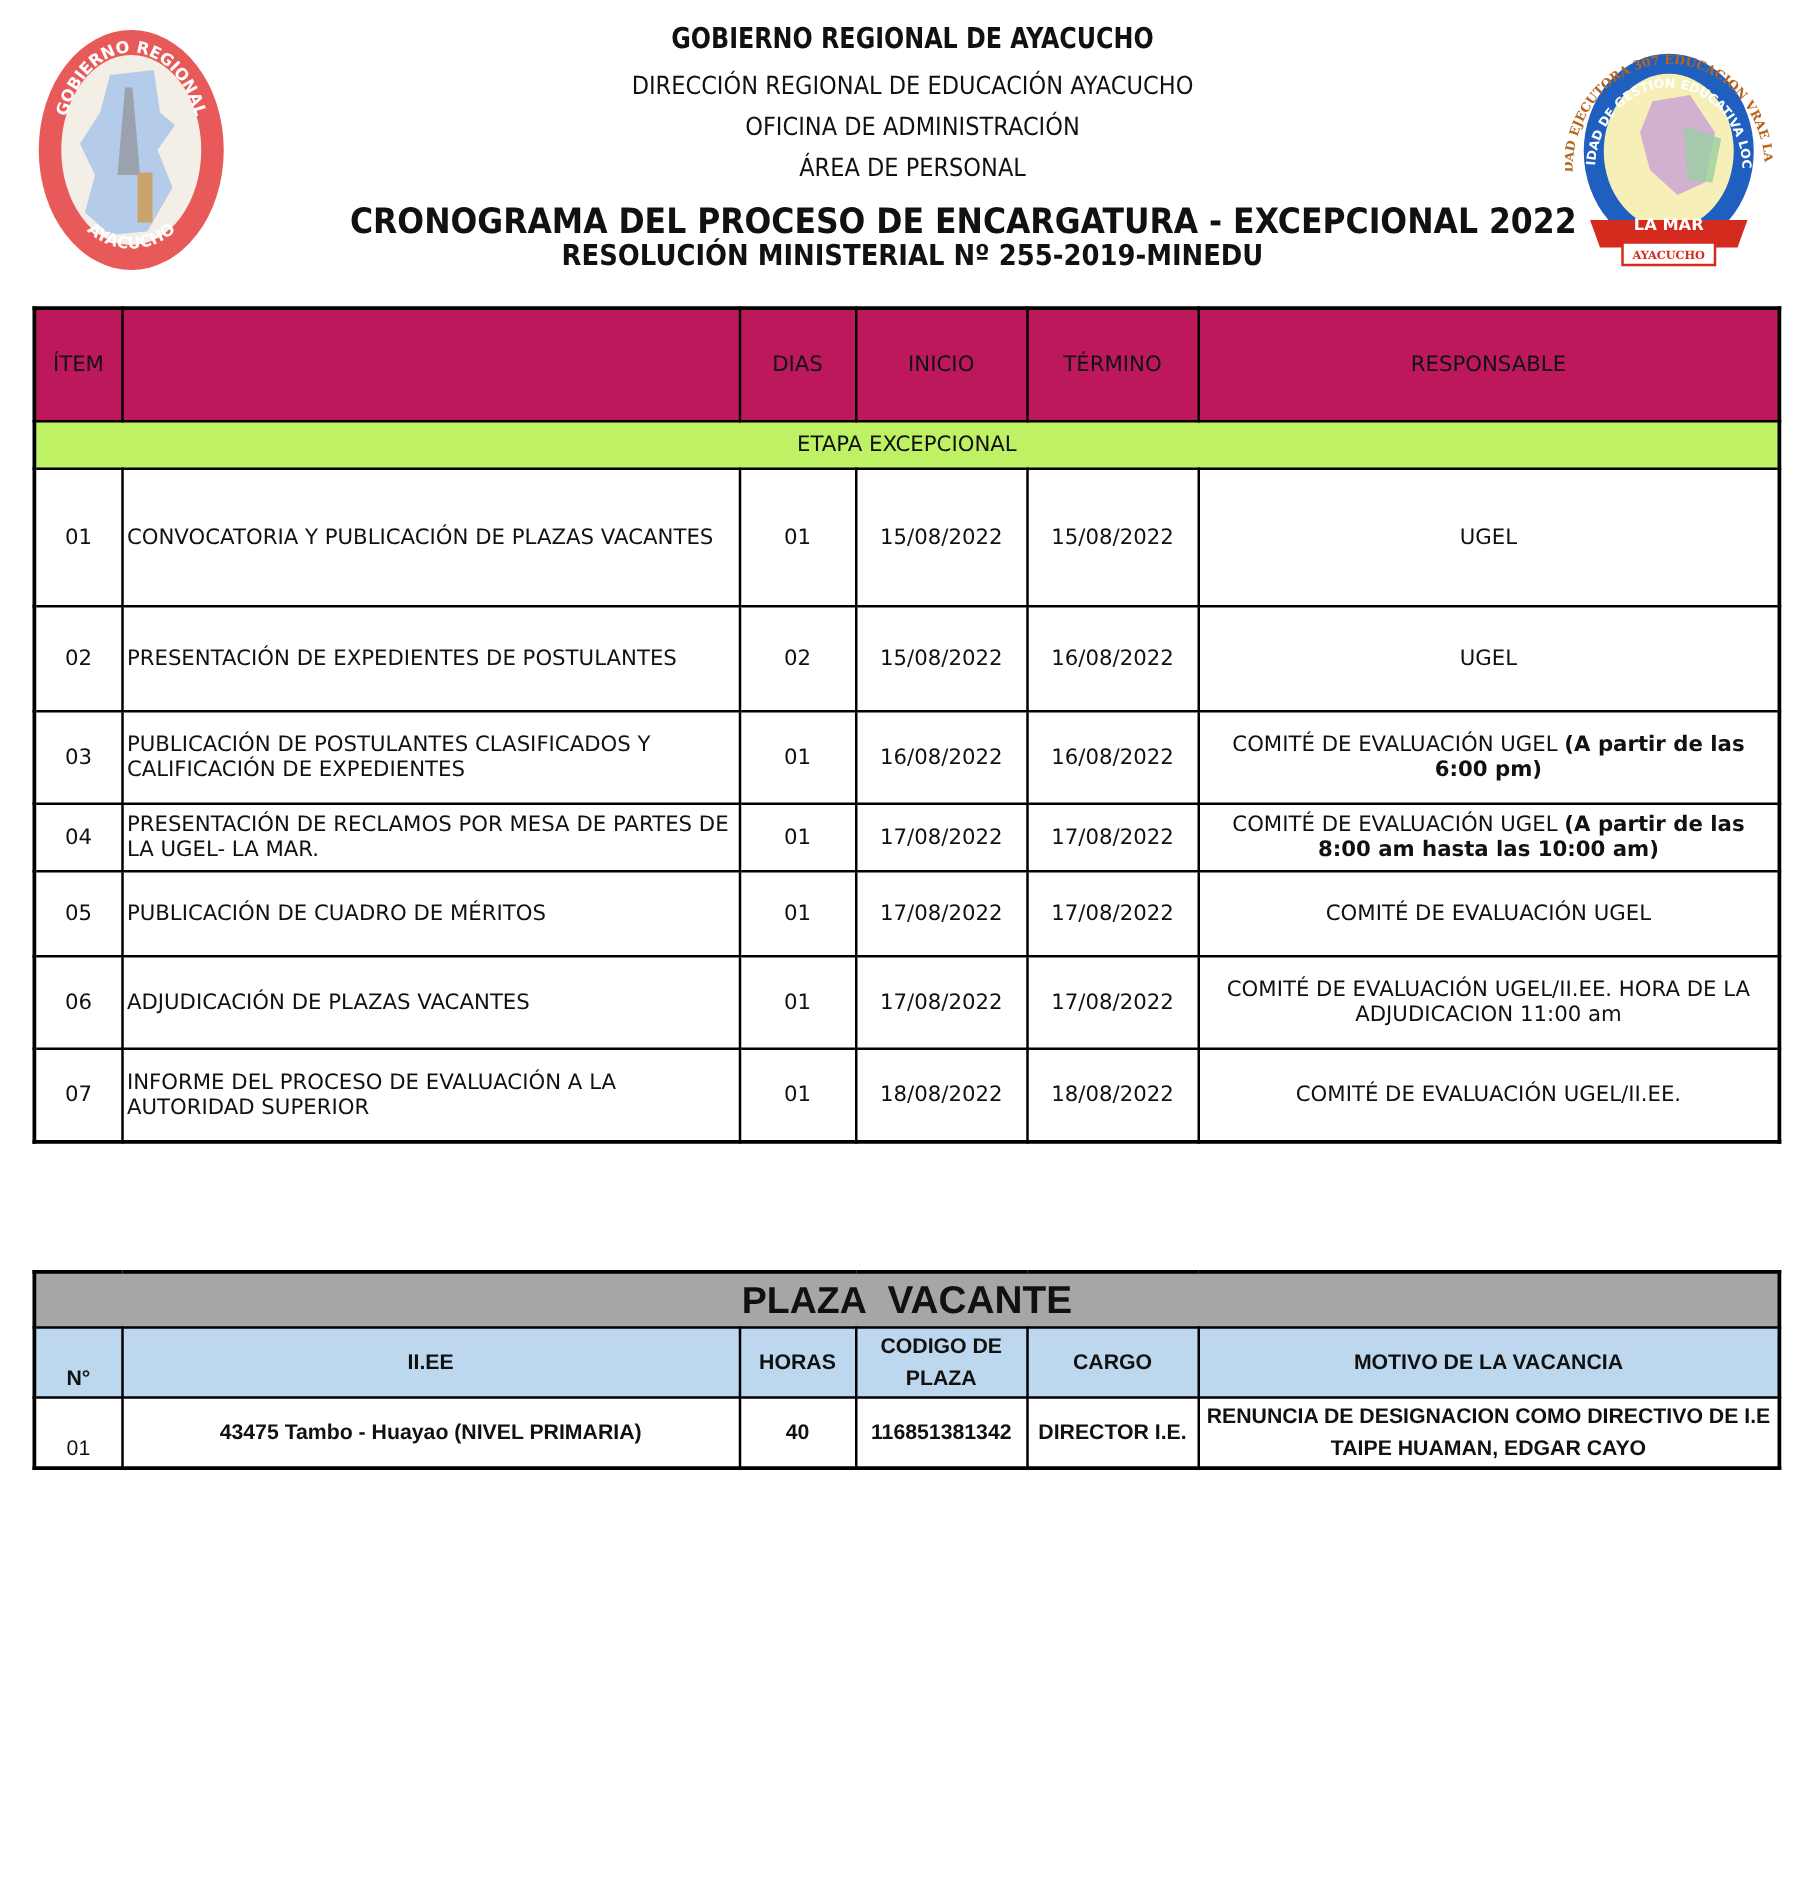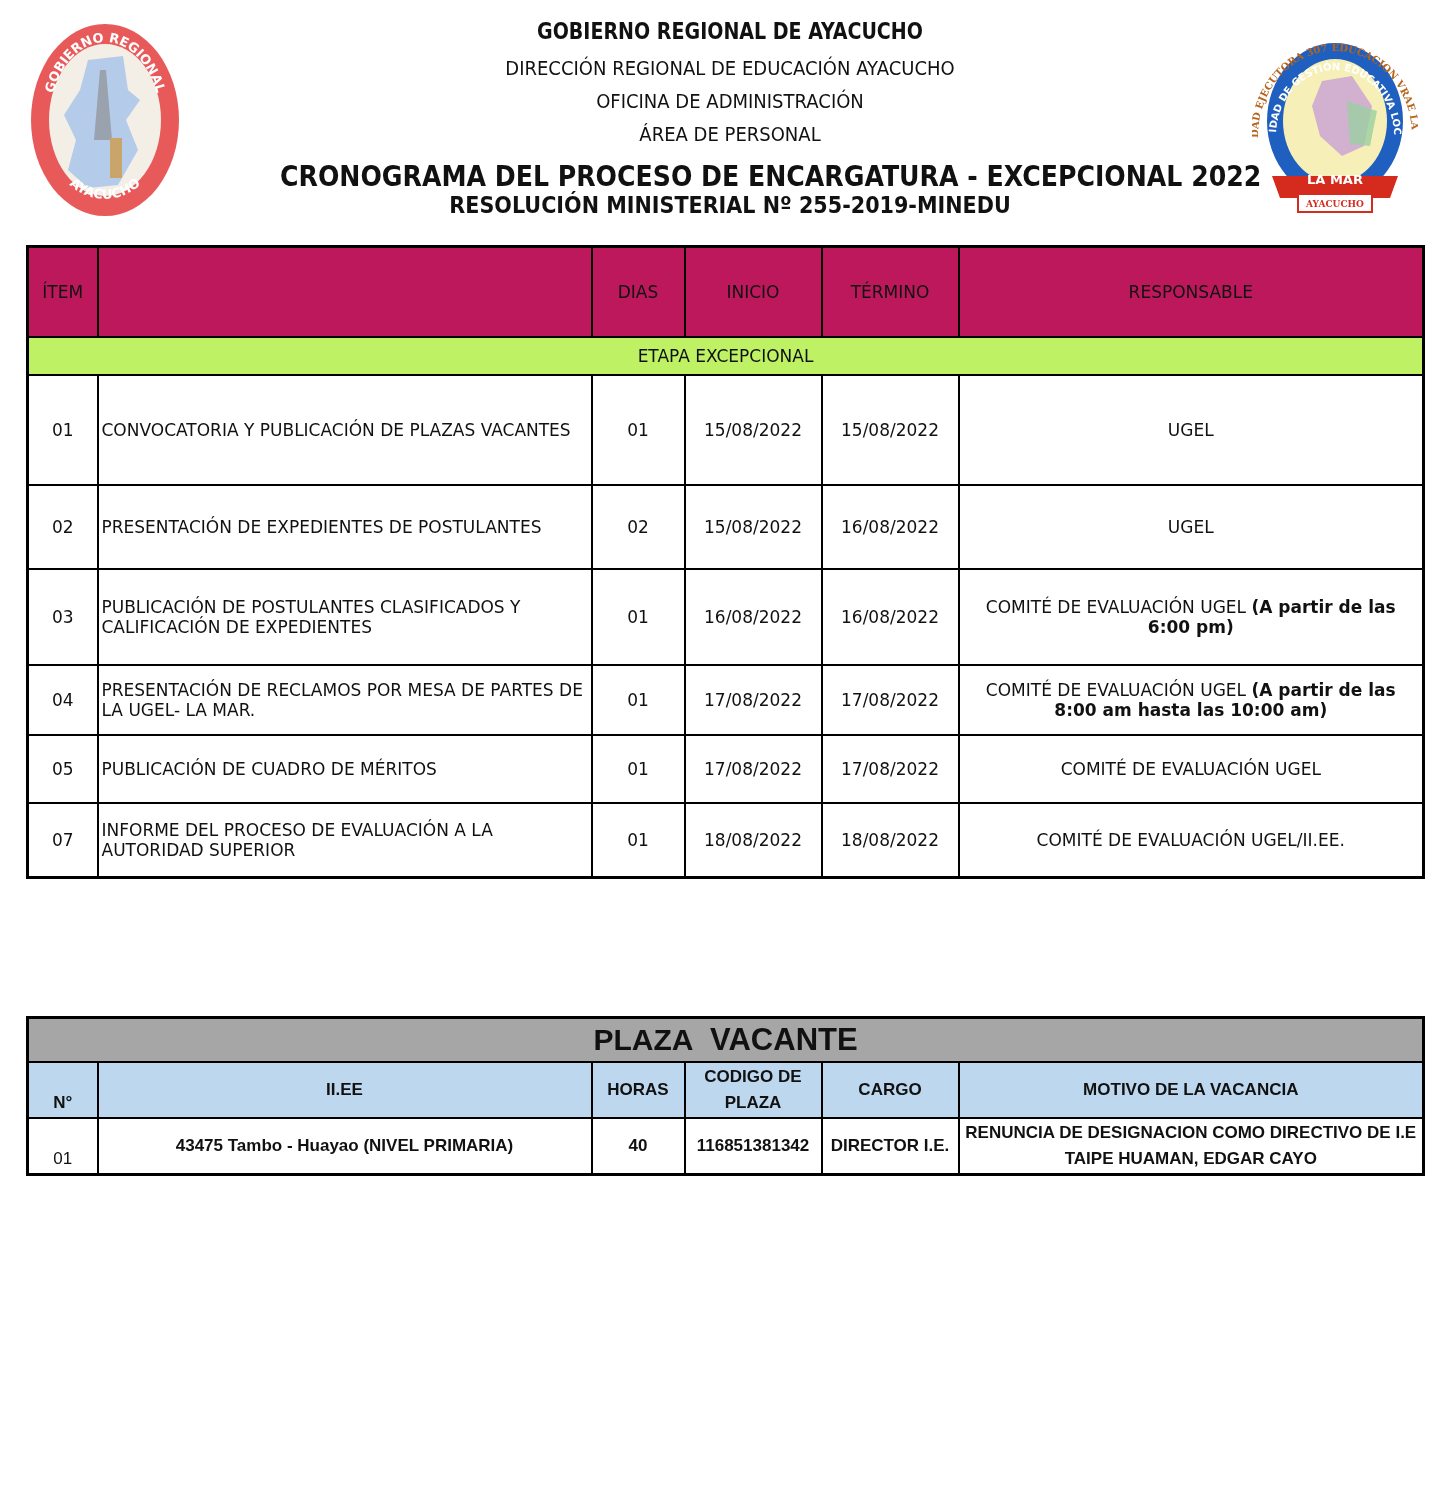"03" tr { height: 96px -> 74px }
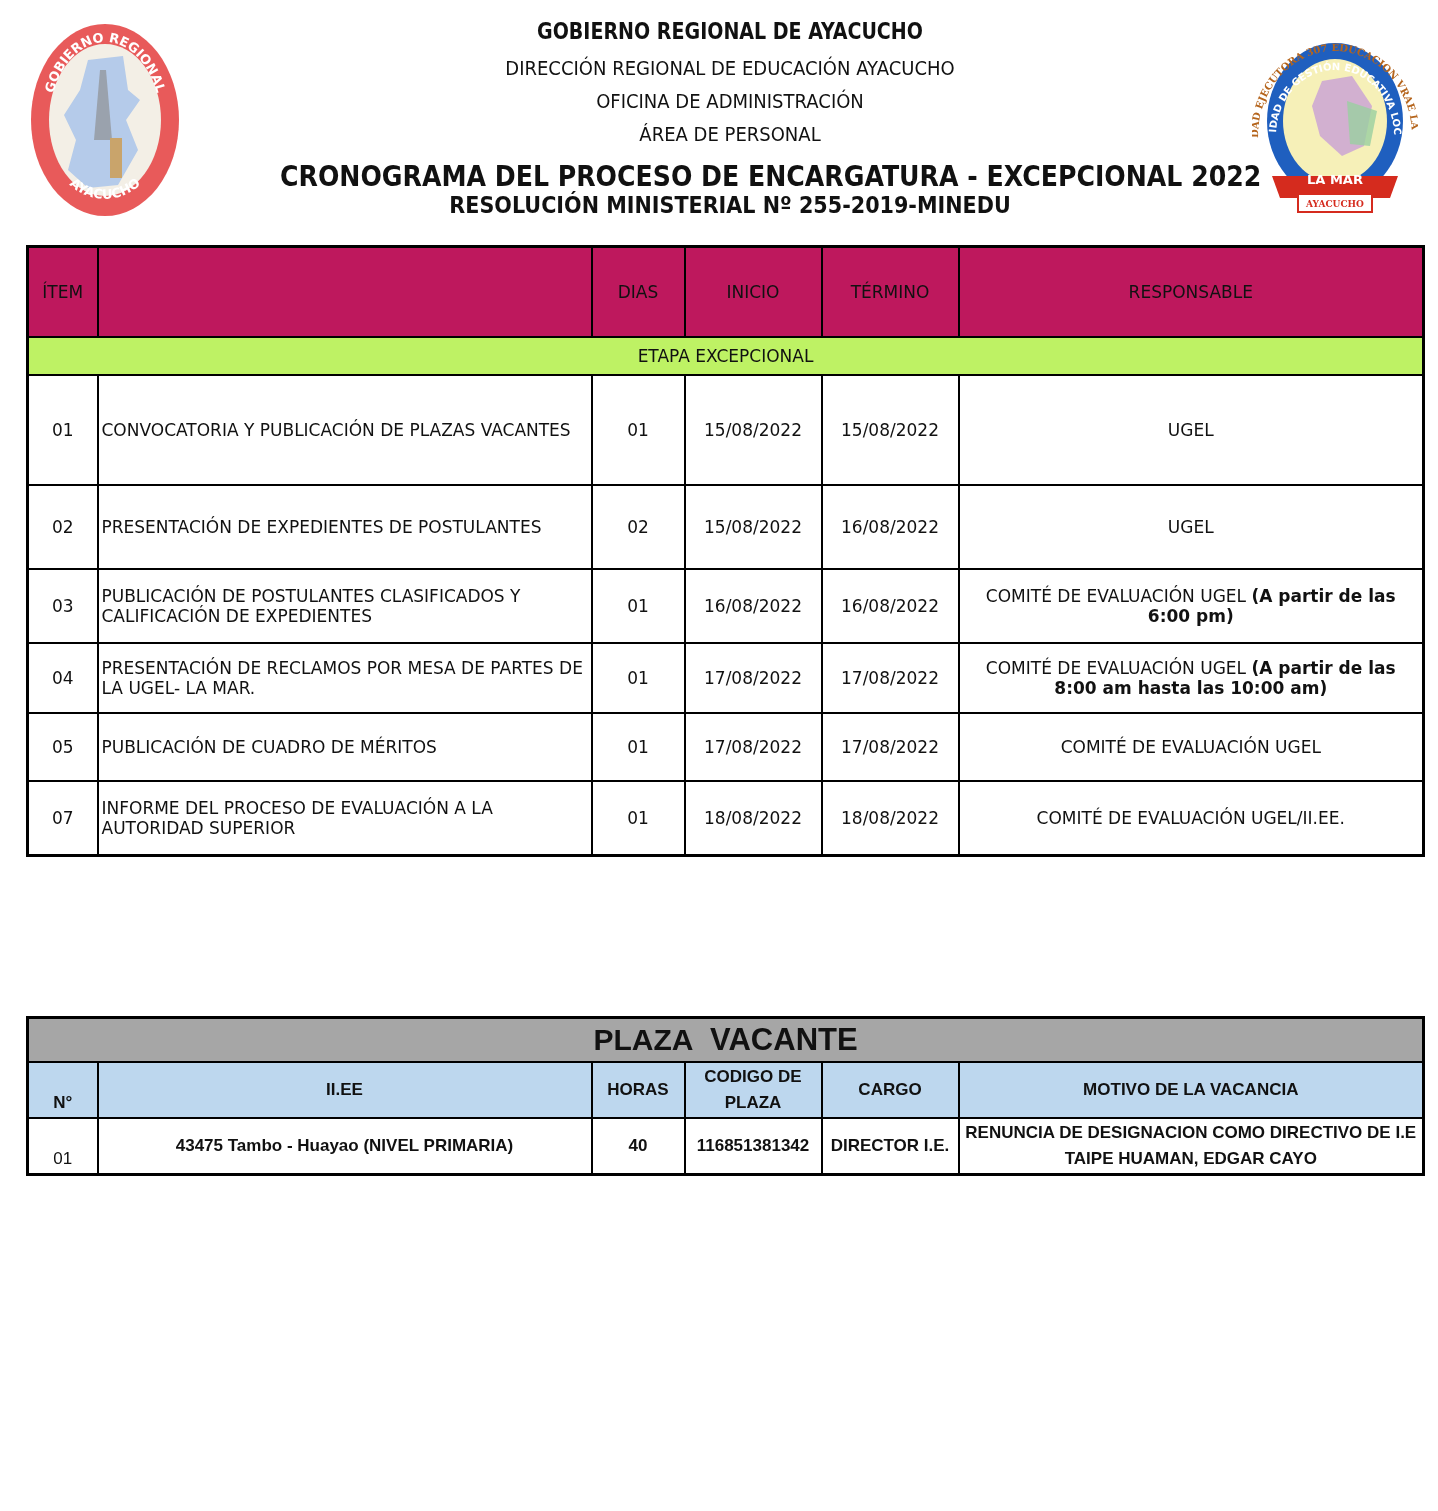"04" tr { height: 70px -> 54px }
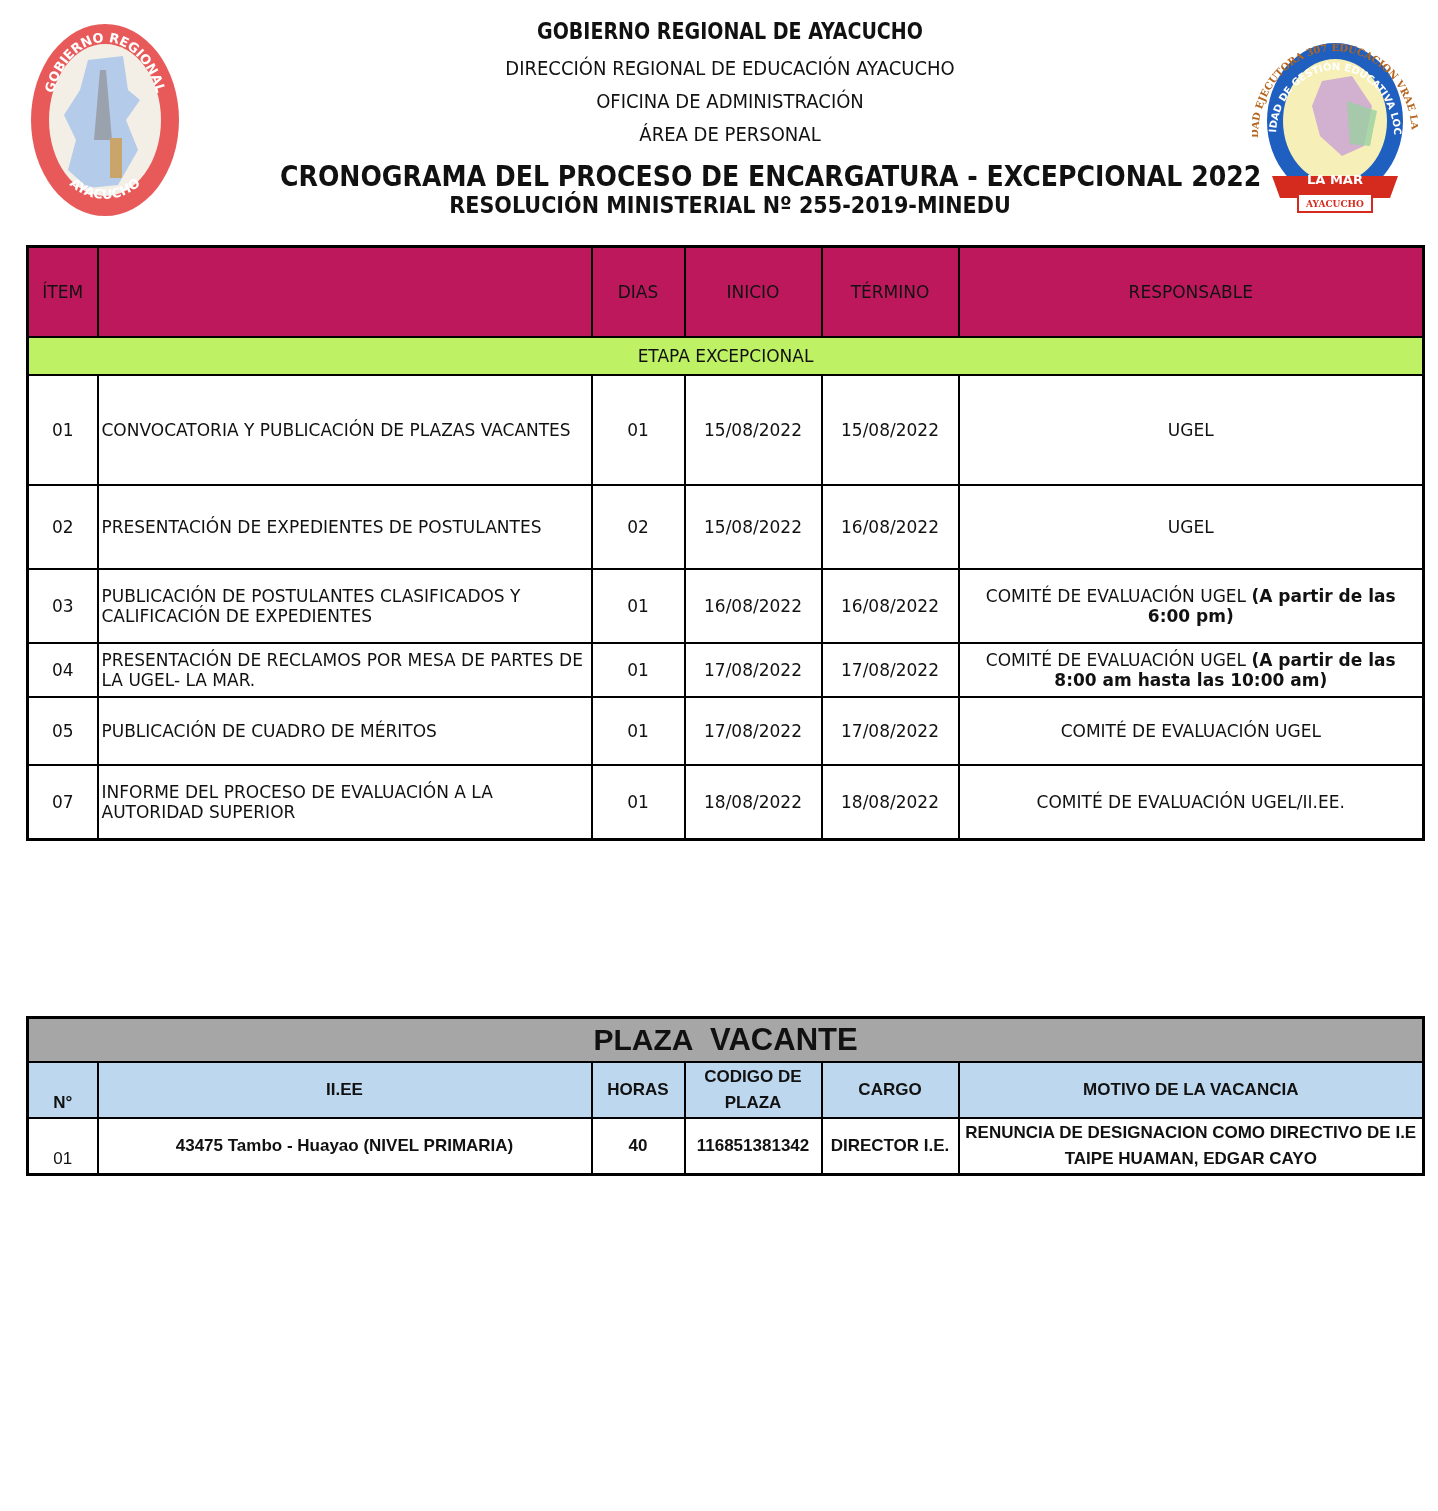"06" tr { html: none -> <tr> <td>06</td> <td>ADJUDICACIÓN DE PLAZAS VACANTES</td> <td>01</td> <td>17/08/2022</td> <td>17/08/2022</td> <td><span>COMITÉ DE EVALUACIÓN UGEL/II.EE. HORA DE LA ADJUDICACION 11:00 am</span><b></b></td> </tr> }
